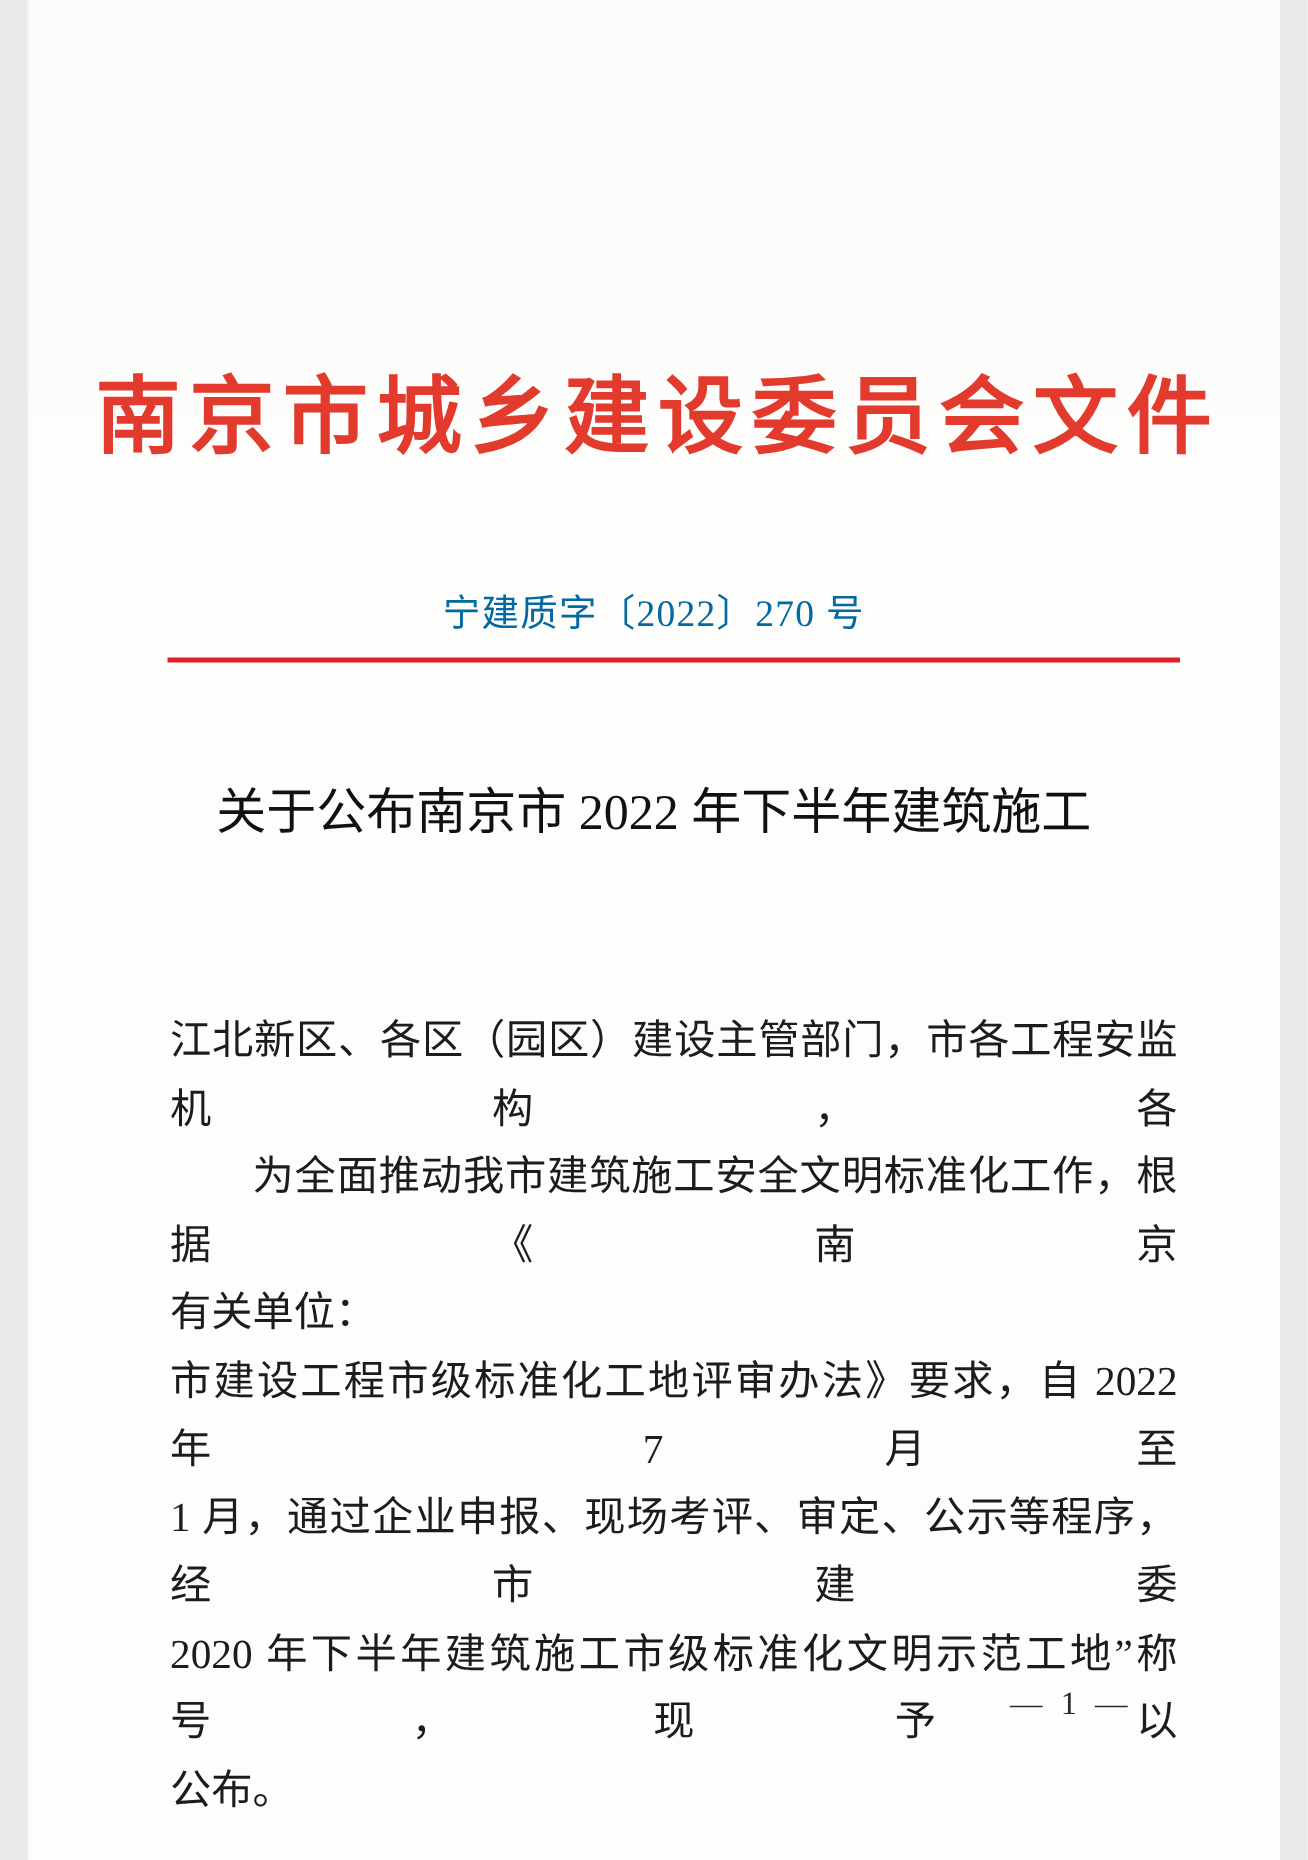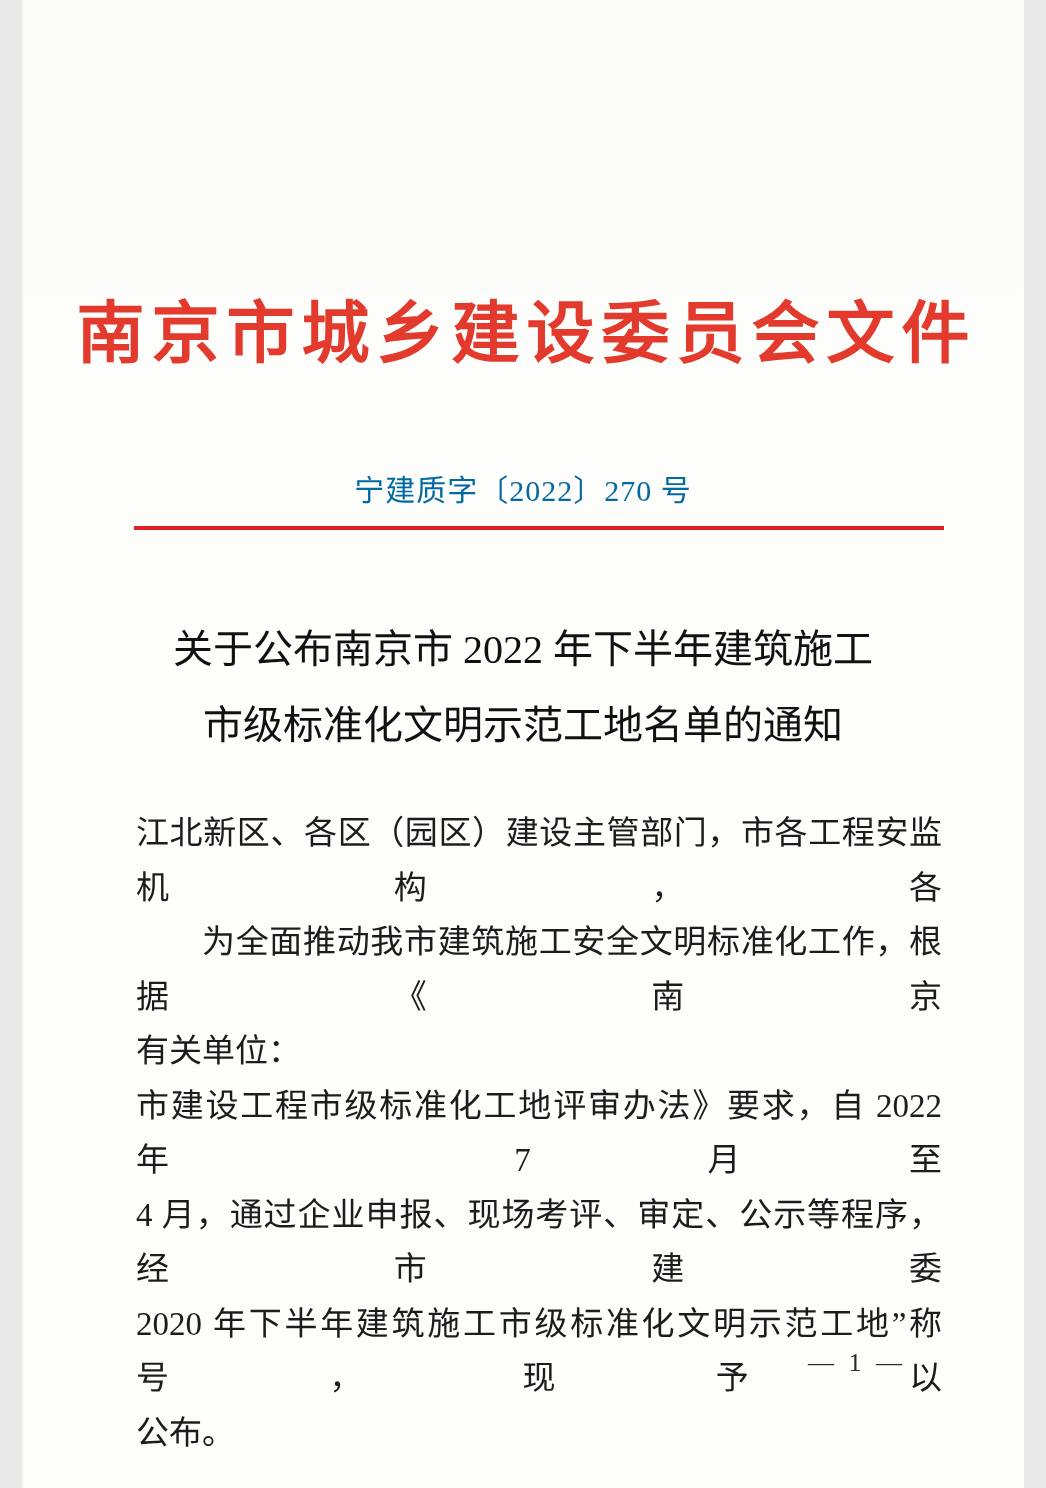"市级标准化文明示范工地名单的通知" div { html: <div>市级标准化文明示范工地名单的通知</div> -> none }
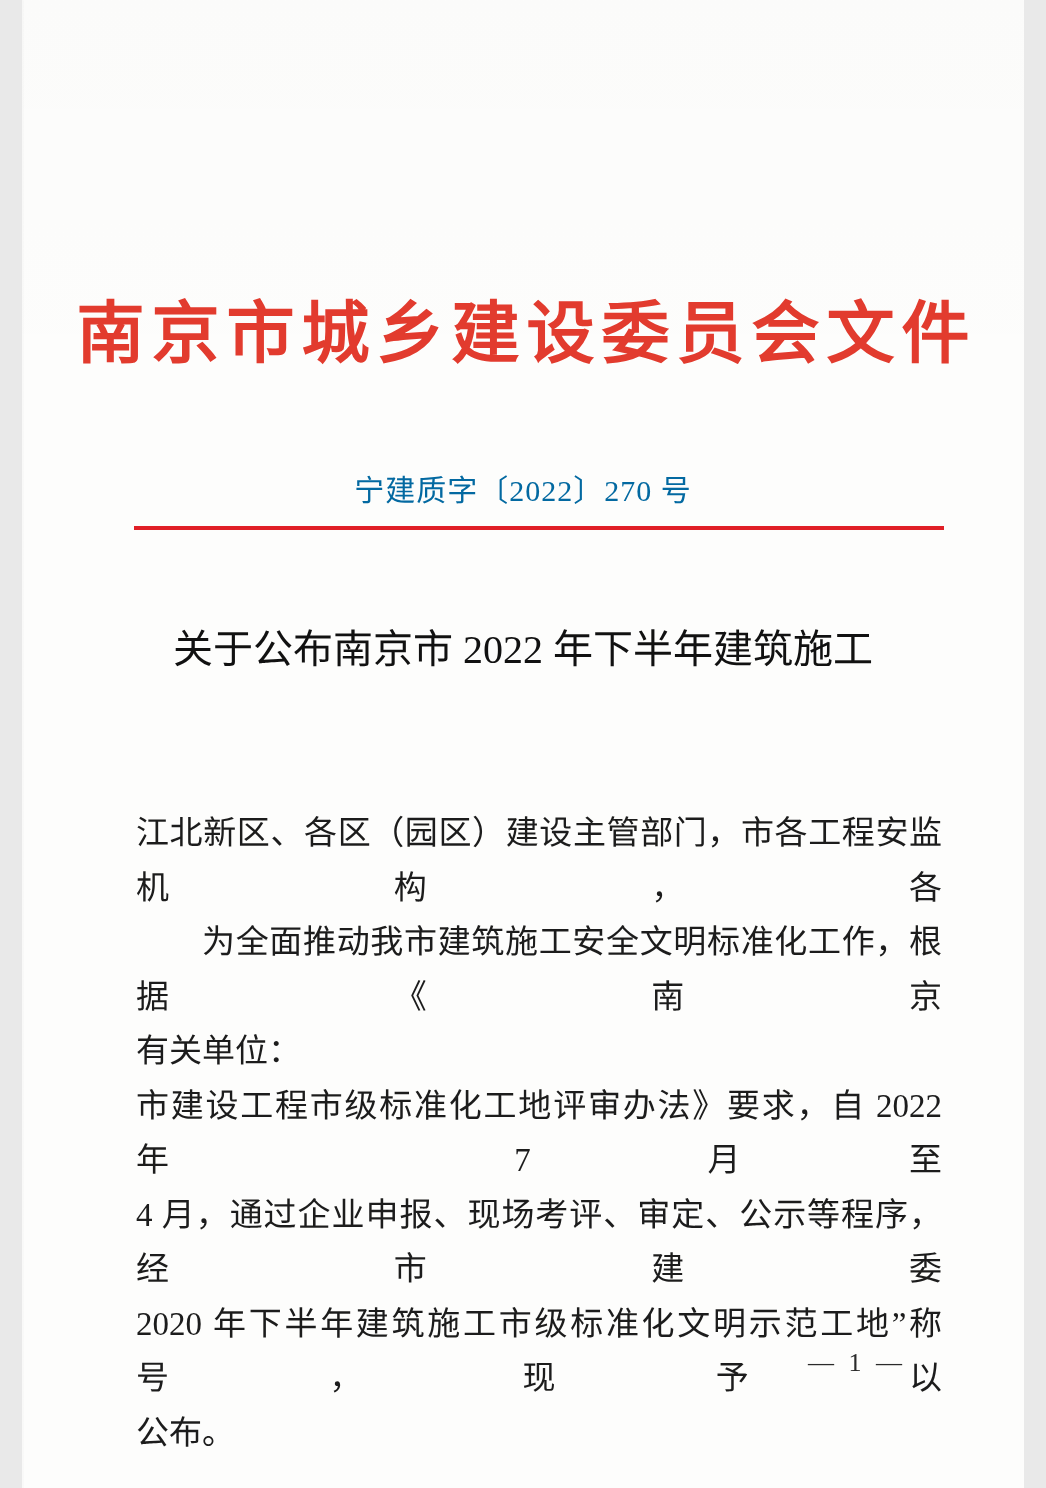"4 月，通过企业申报、现场考评、审定、公示等程序，经市建委" div.body-line { text: 4 -> 1 }
